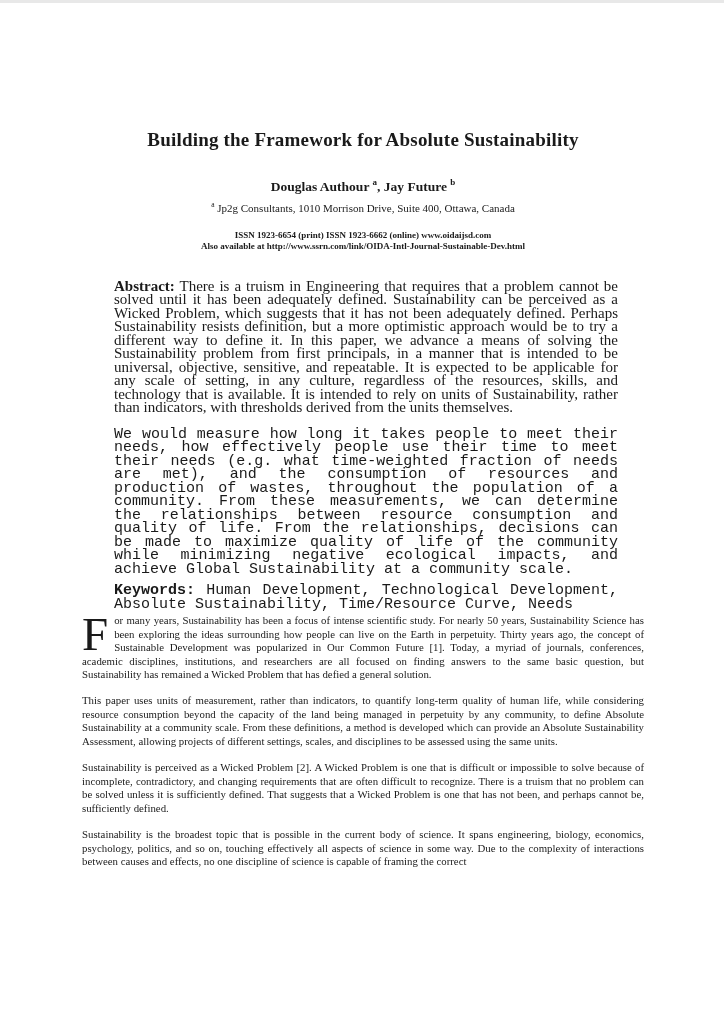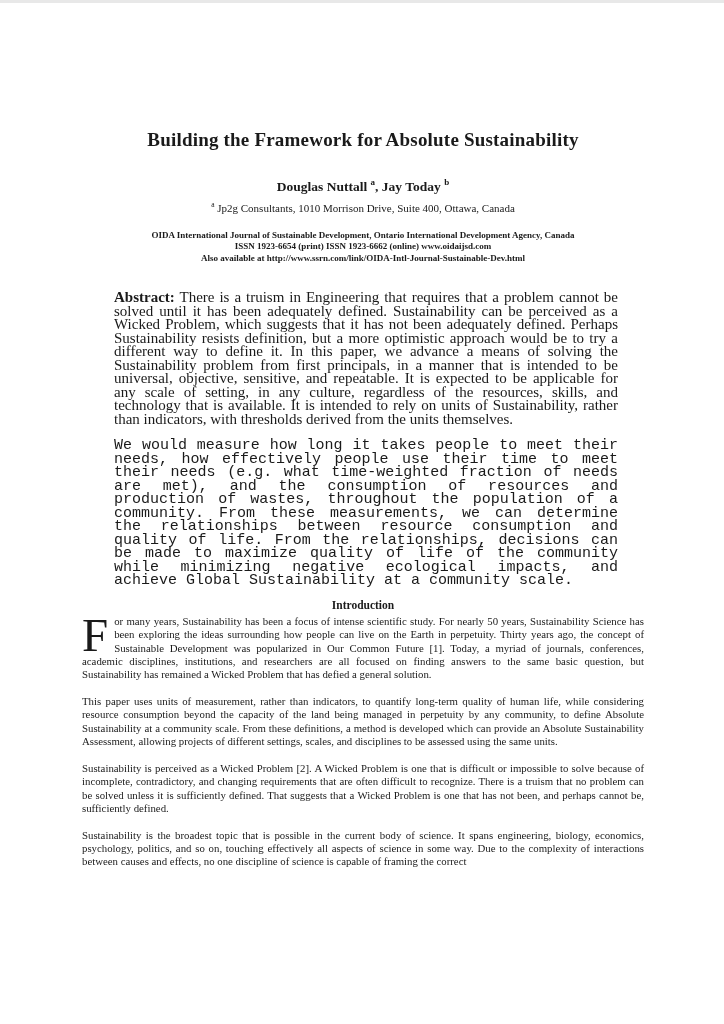"Douglas Nuttall" span { text: Nuttall -> Authour }
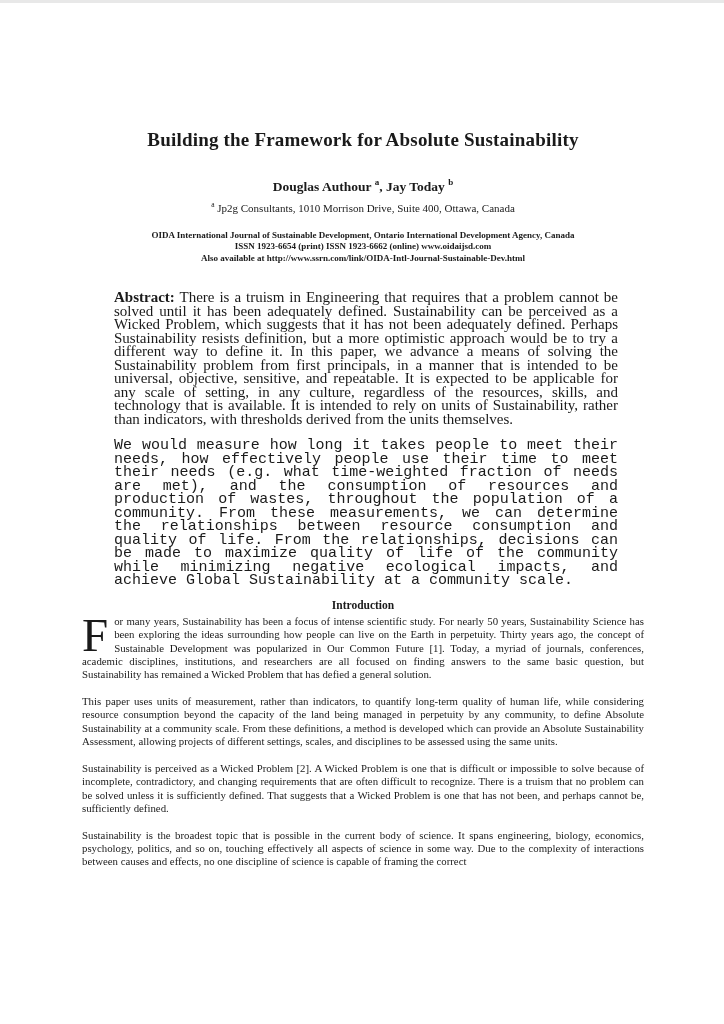"Jay Today" span { text: Today -> Future }
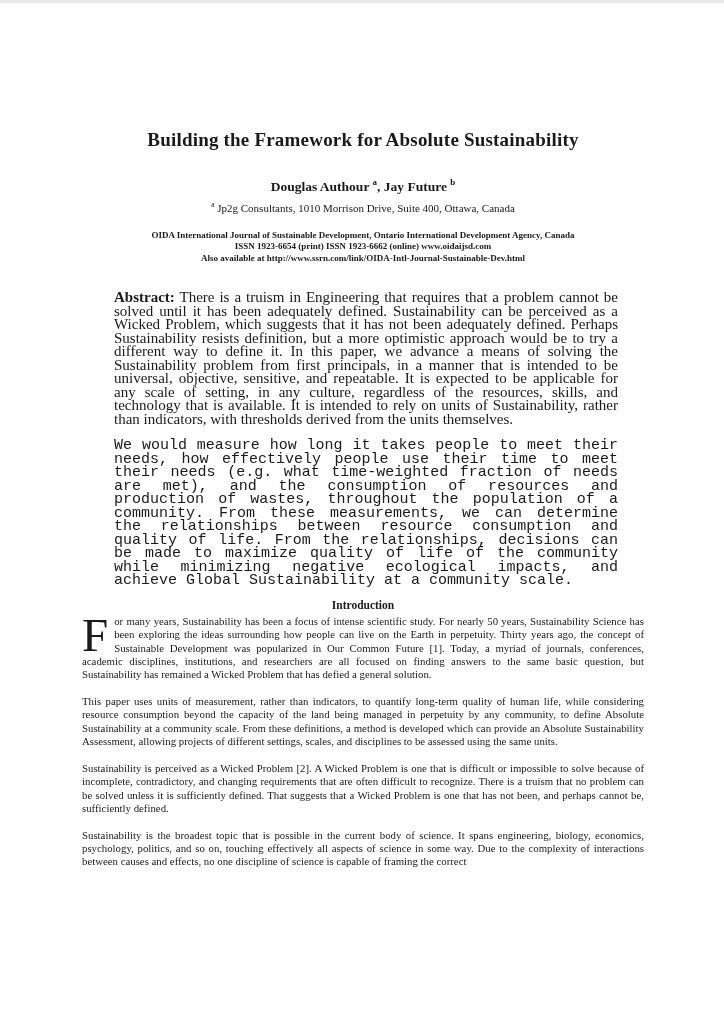"OIDA International Journal of" div { html: <div>OIDA International Journal of Sustainable Development, Ontario International Development Agency, Canada</div> -> none }
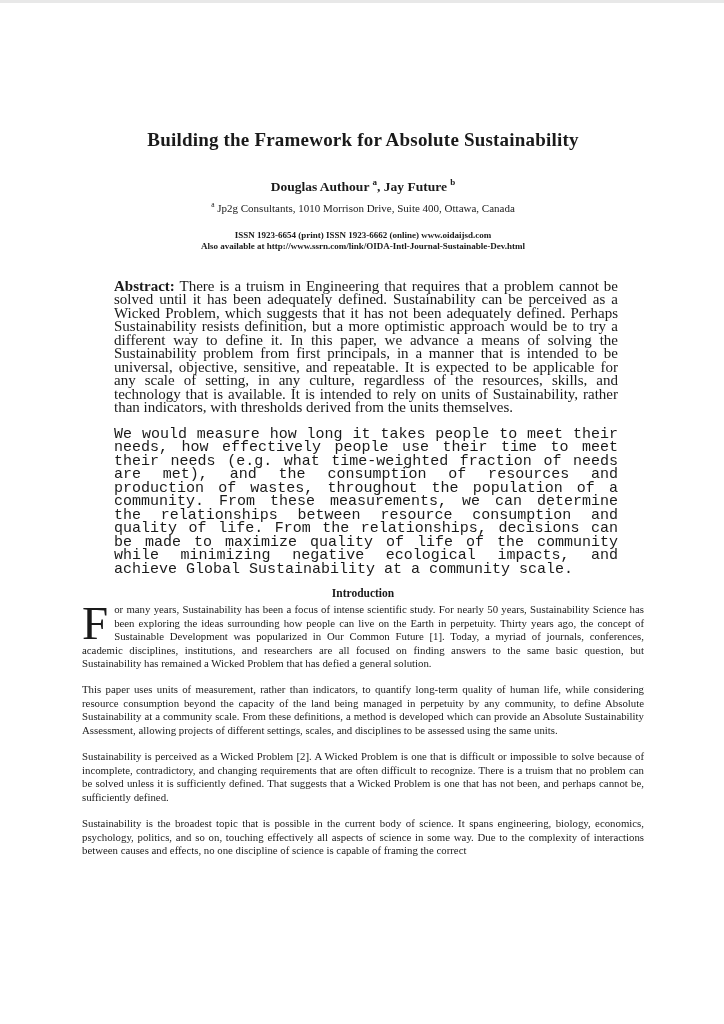"Keywords: Human Development," p.keywords-p { html: none -> <p><span>Keywords:</span> <span>Human Development, Technological Development, Absolute Sustainability, Time/Resource Curve, Needs</span></p> }
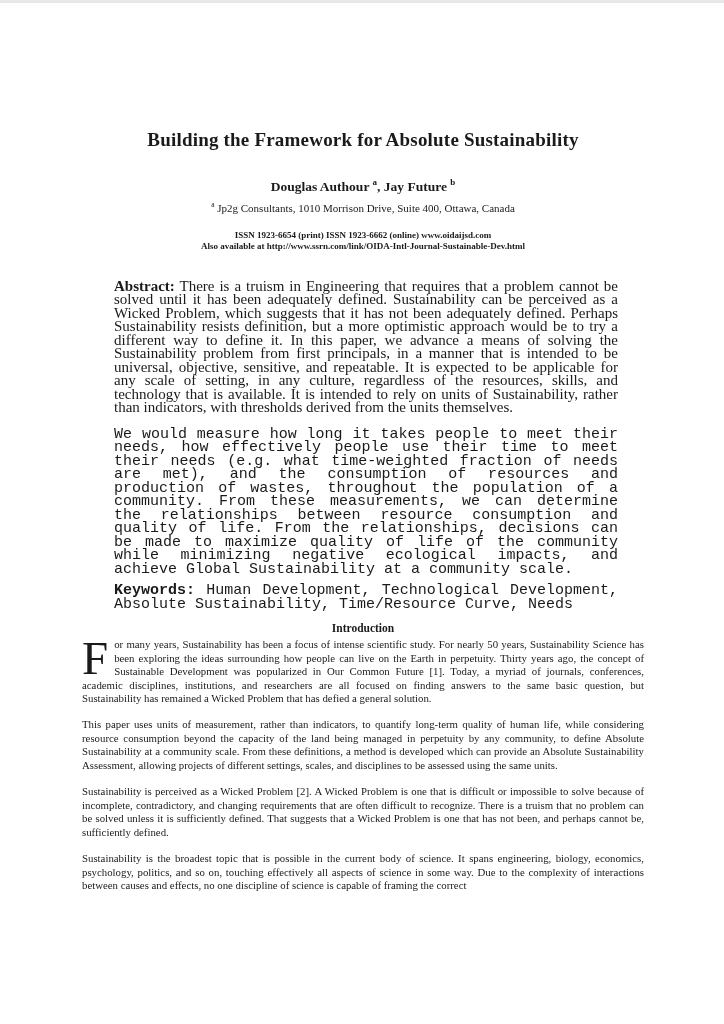"Introduction" h2.section-heading { html: <h2>Introduction</h2> -> none }
